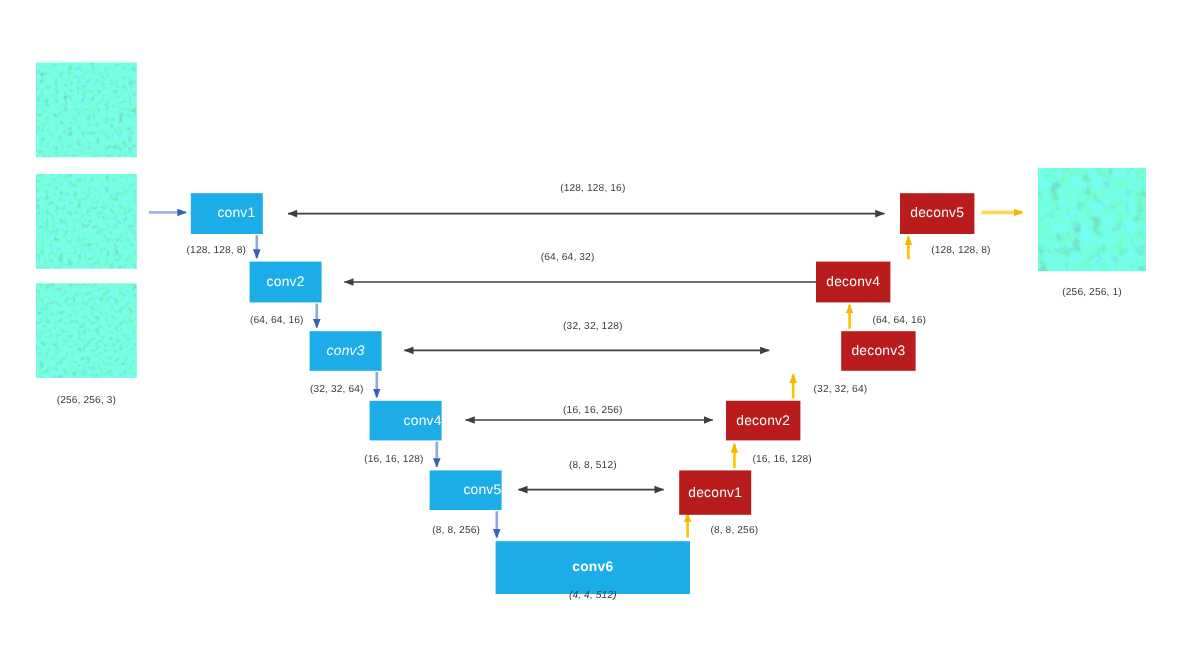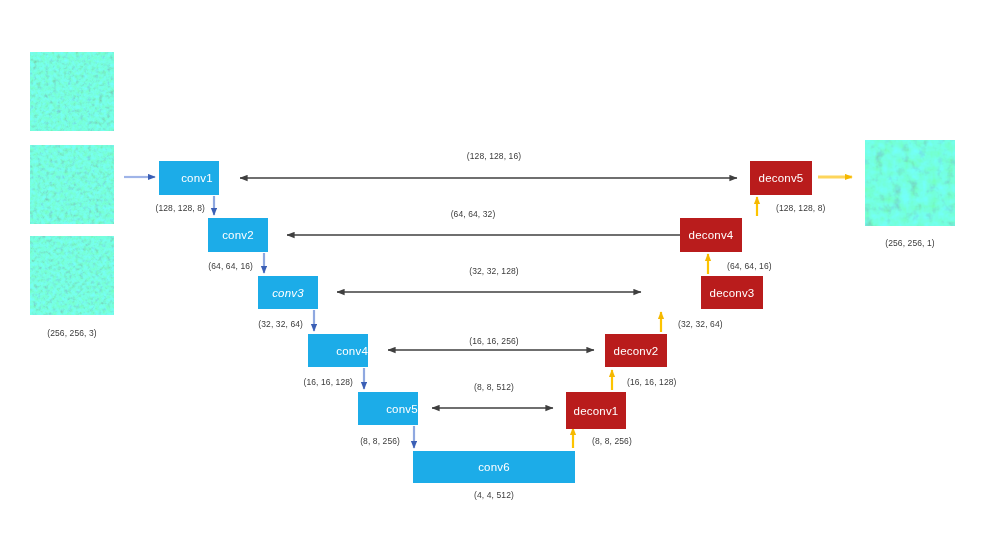"conv6" div.block { font-weight: none -> bold; height: 32px -> 44px }
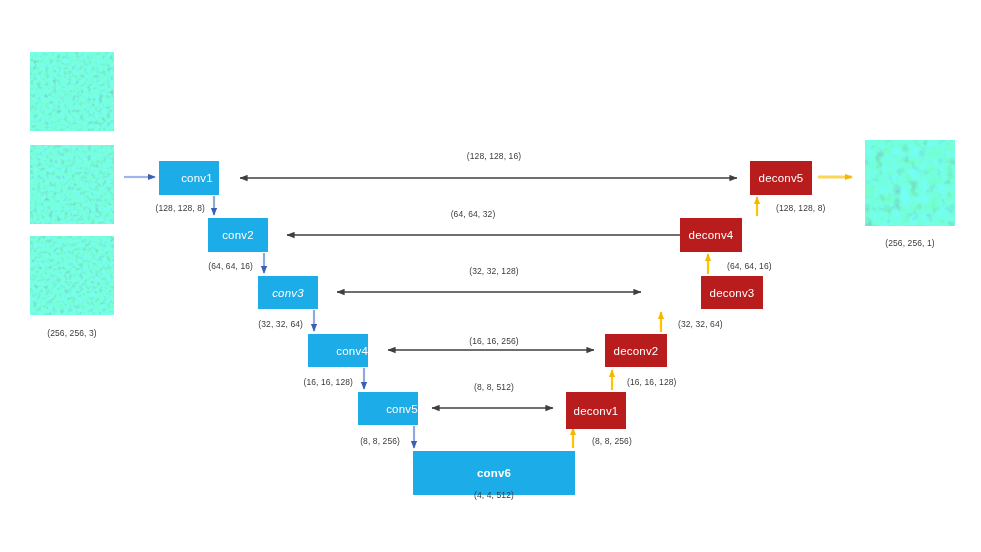"(4, 4, 512)" div.dim { font-style: none -> italic }
